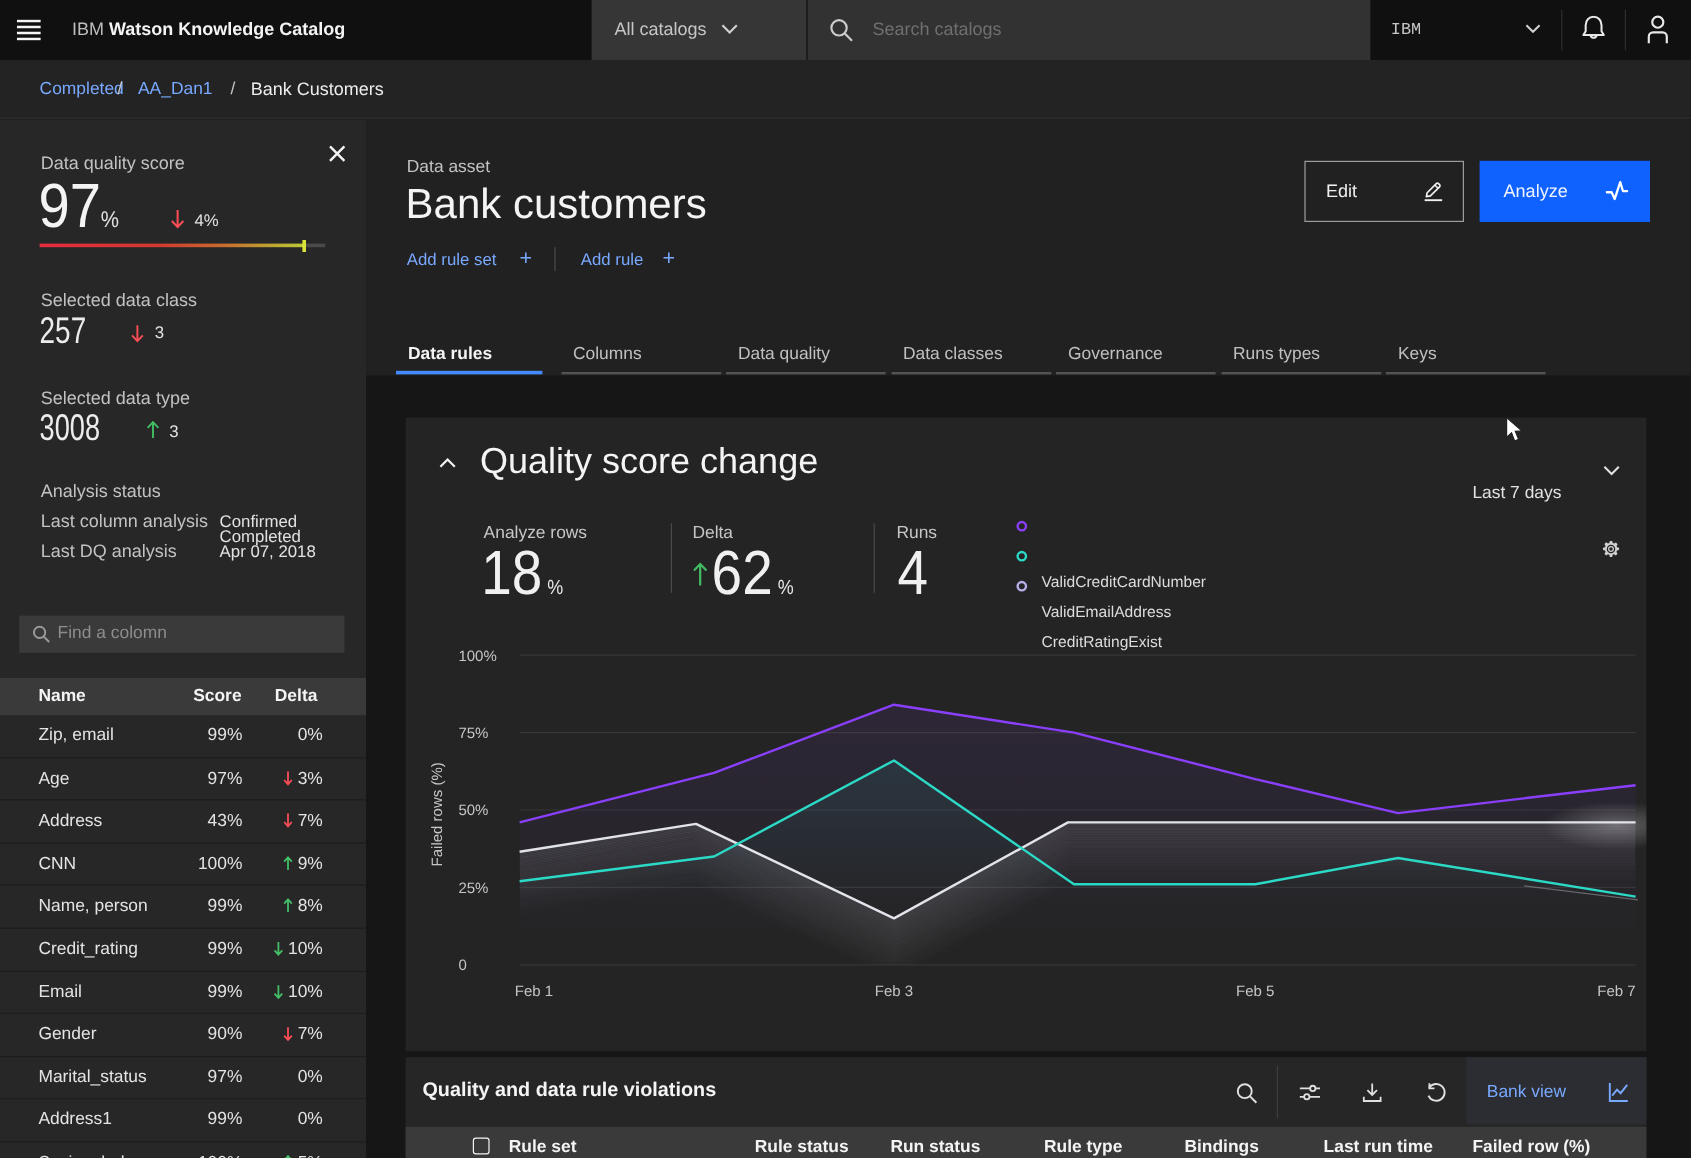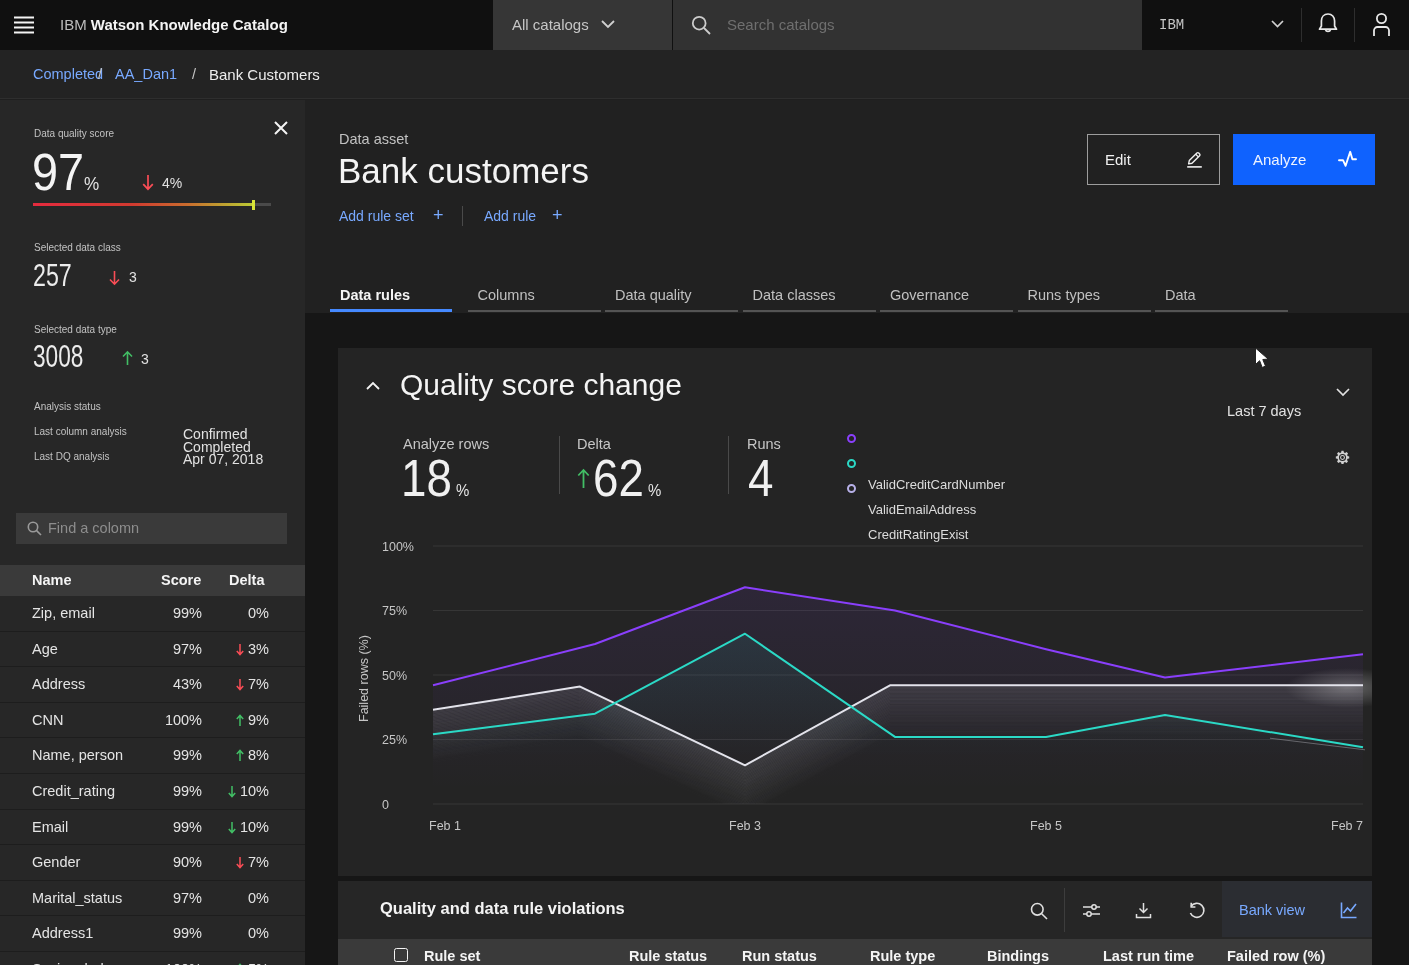"Data quality score" .lbl { font-size: 10px -> 15px }
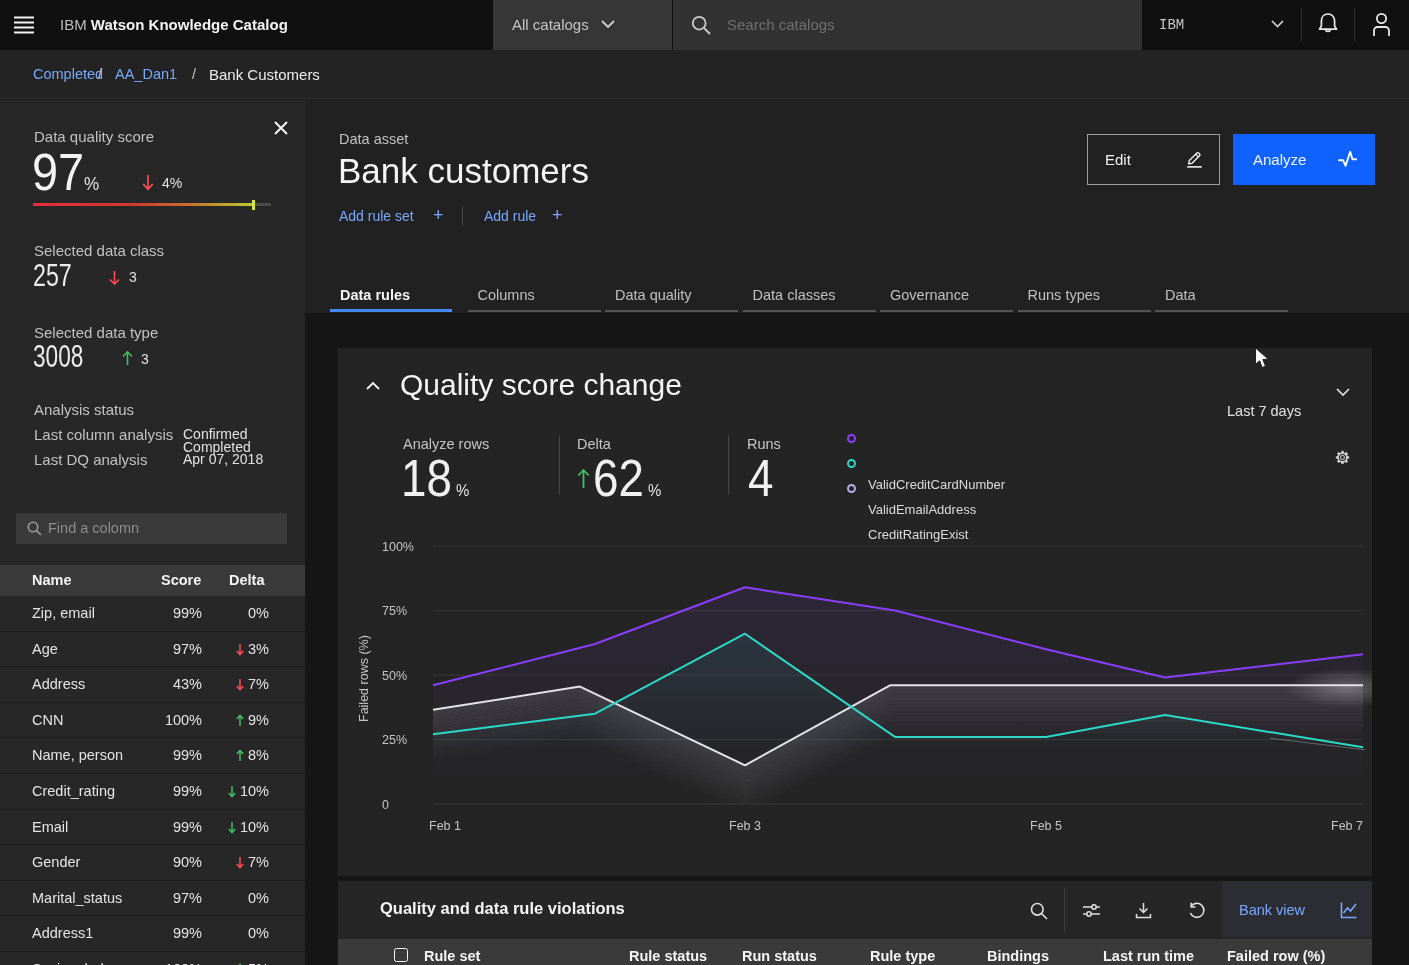"Data" div.tab { text: Data -> Keys }
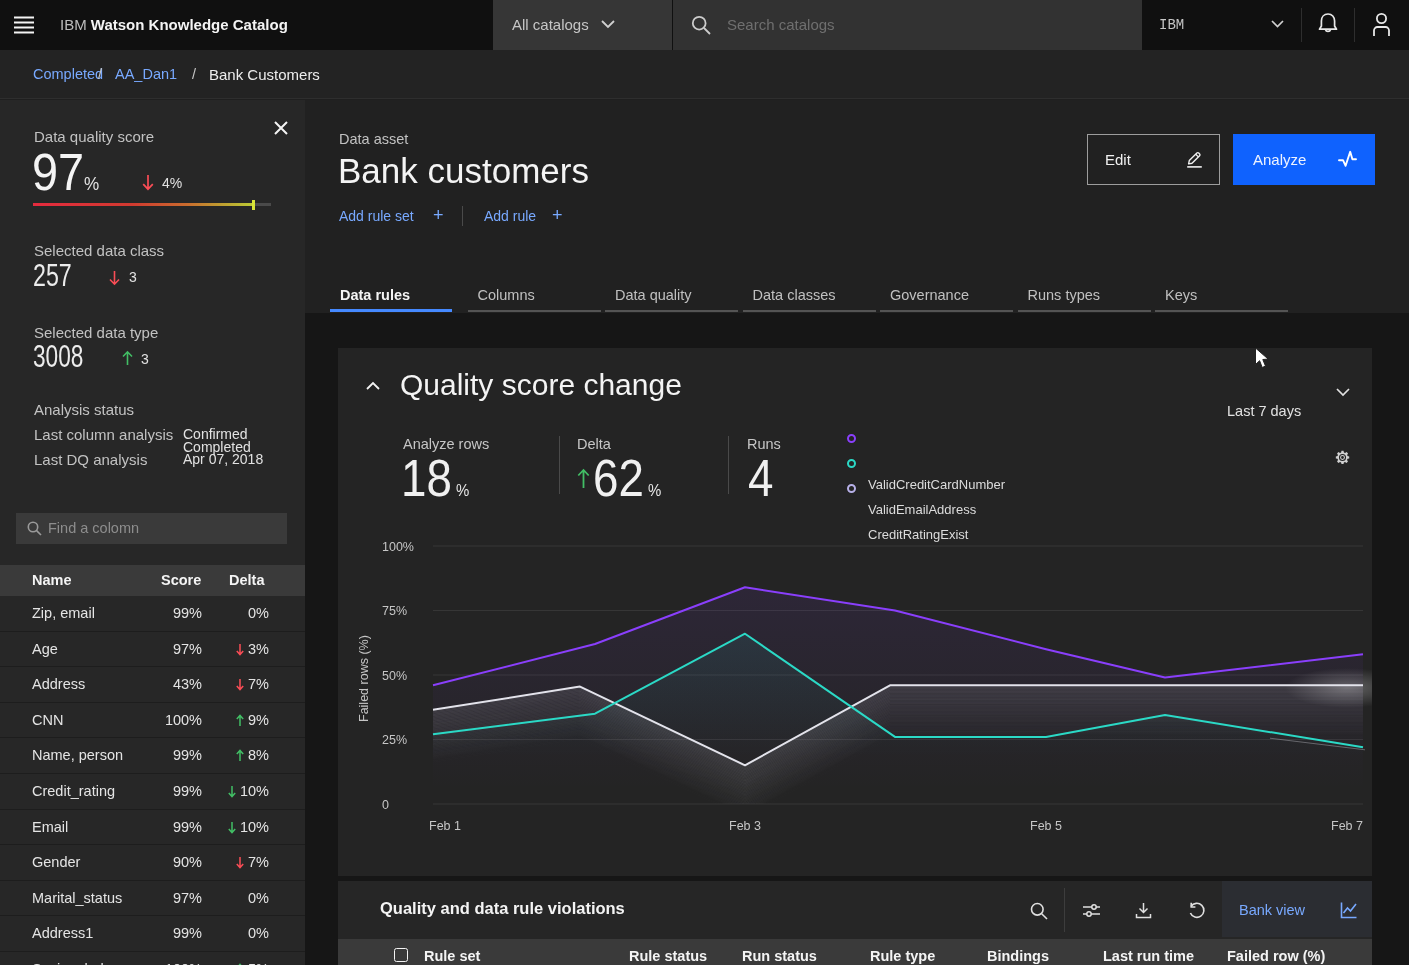"Quality and data rule violations" div.abs { margin-left: 28px -> none }
